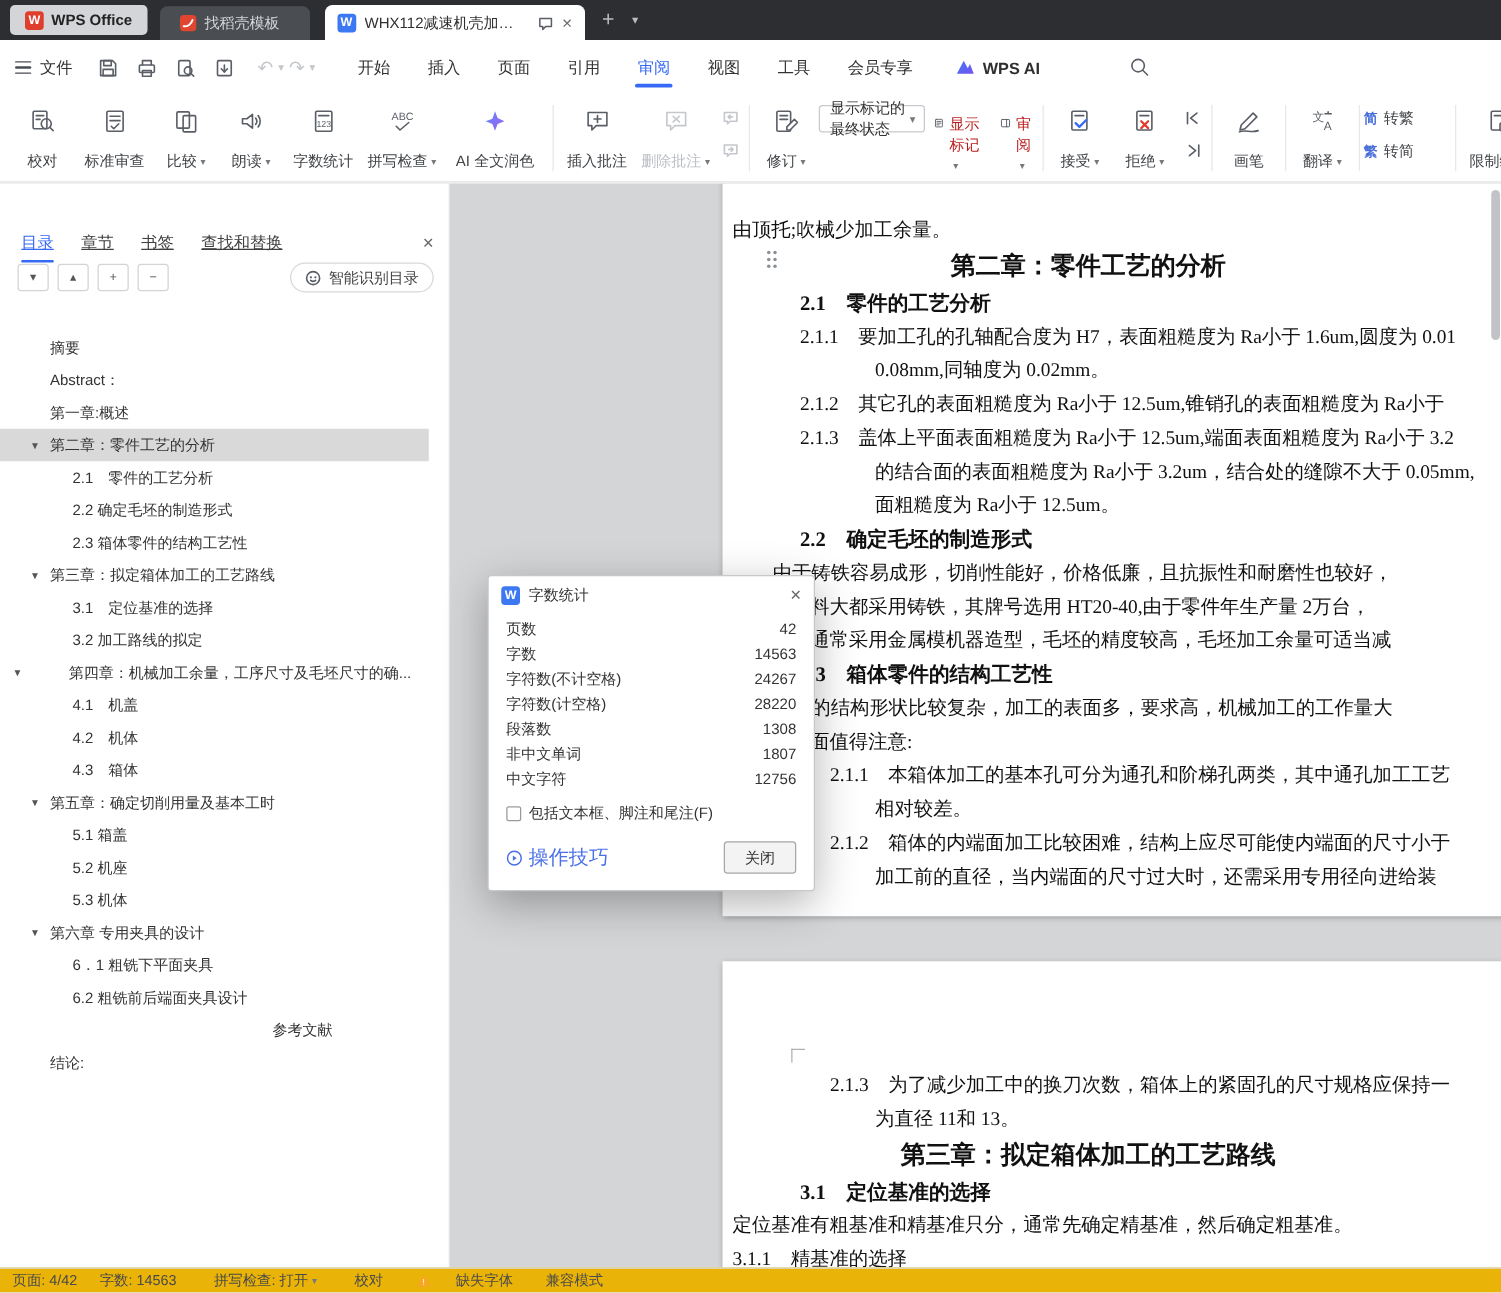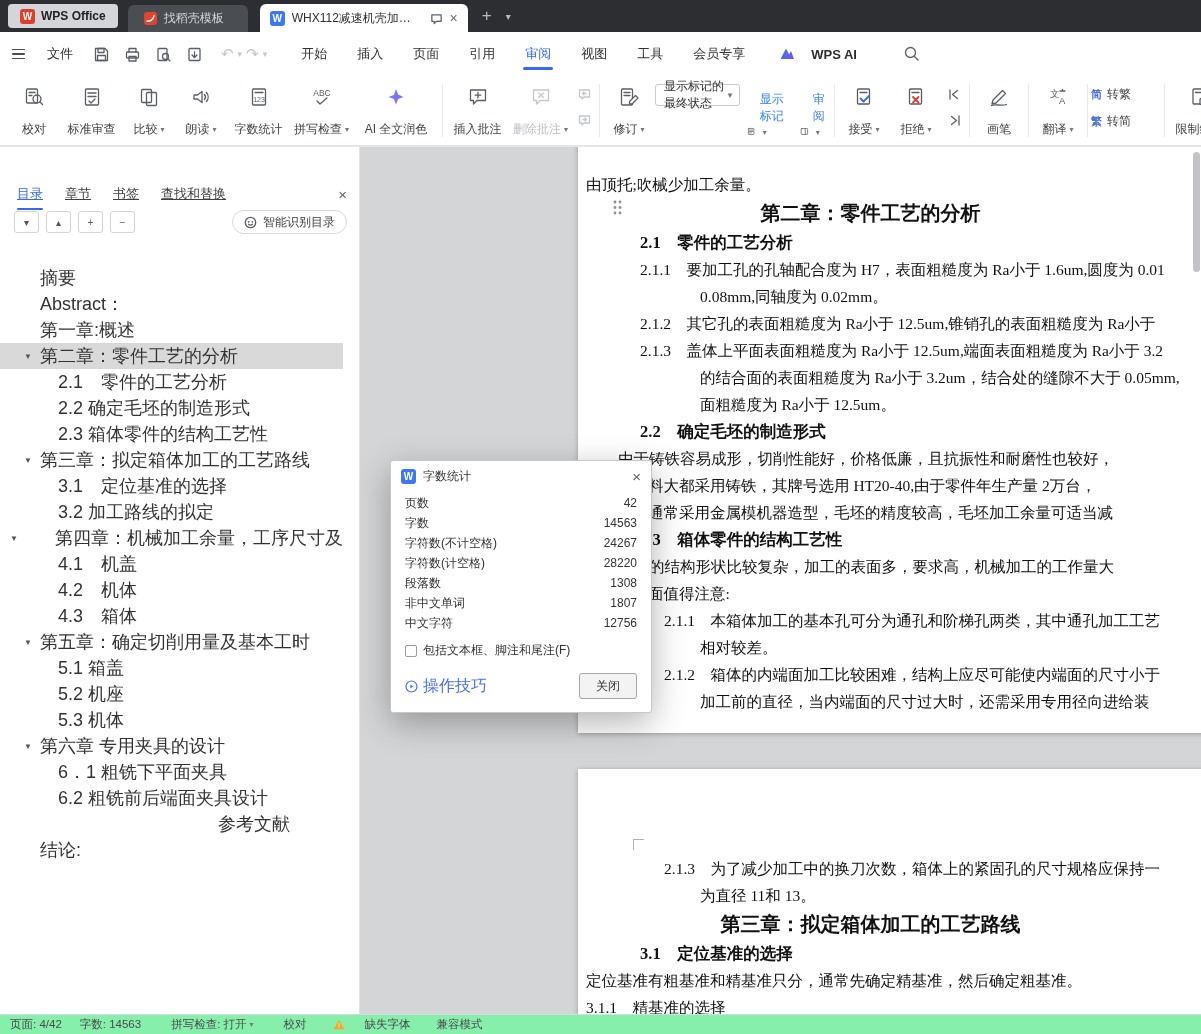"文件" .file-btn { gap: 22px -> 7px }
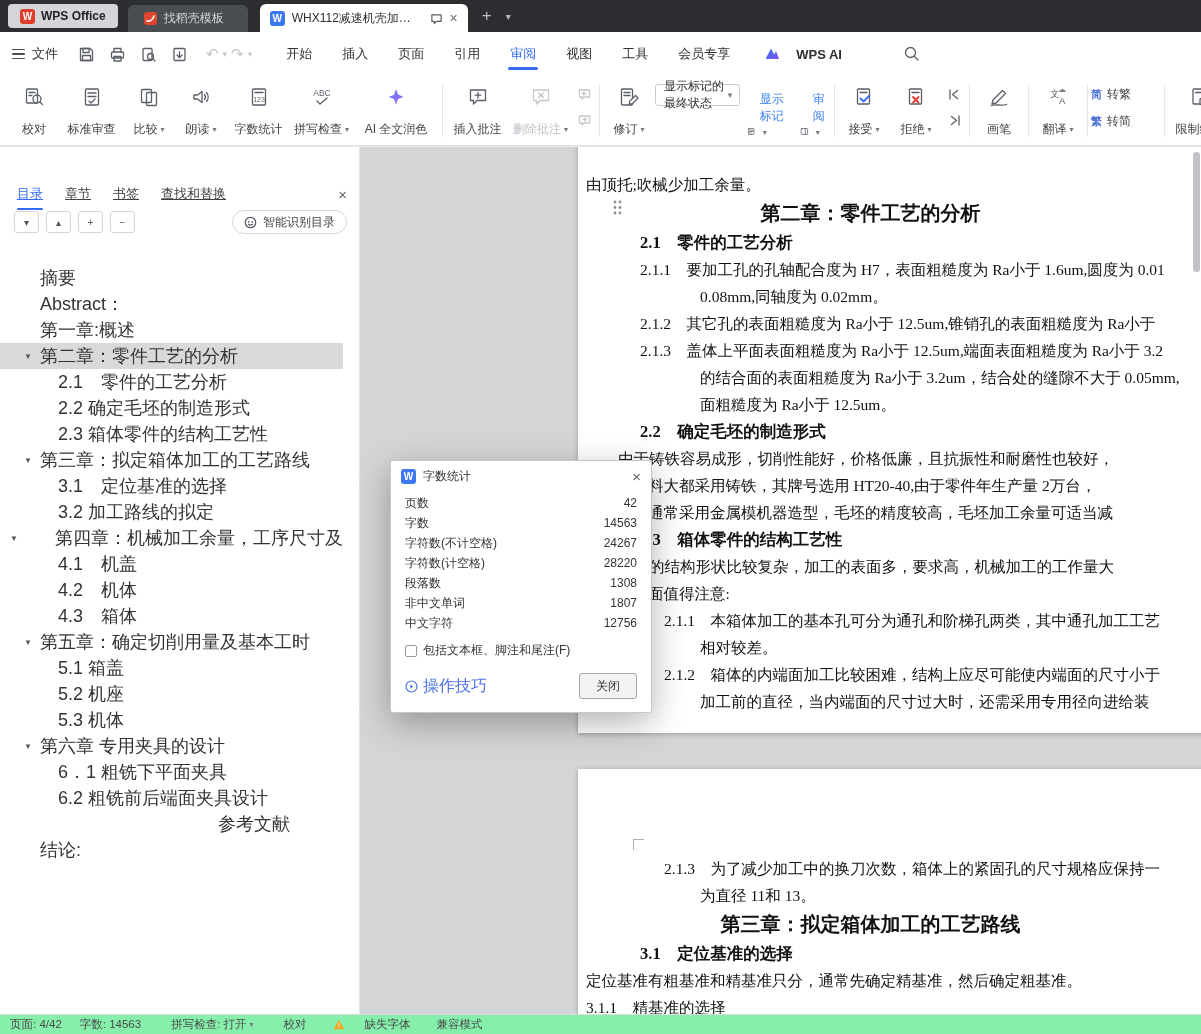"WPS AI" .wpsai { gap: 16px -> 6px }
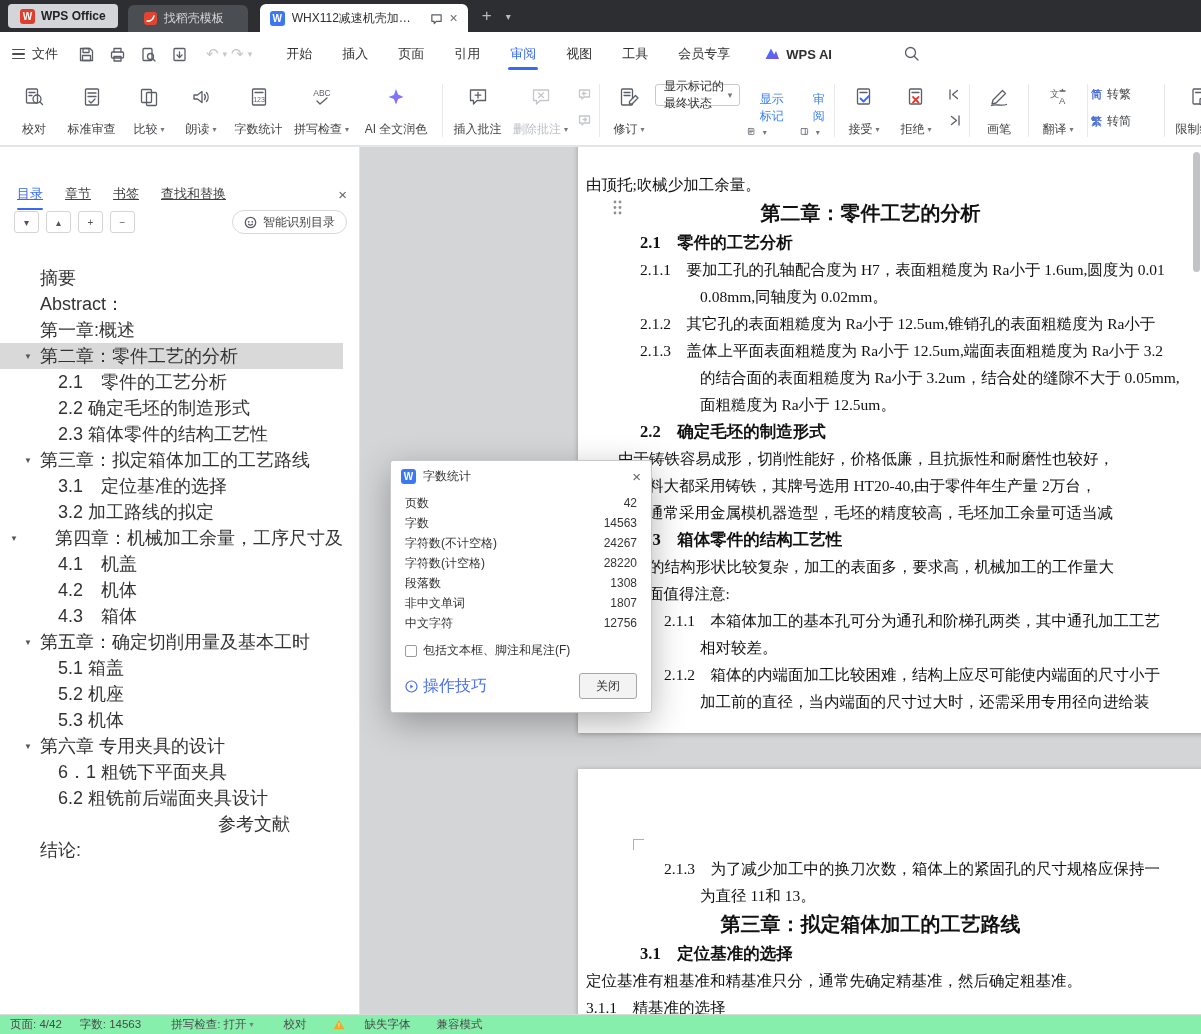"显示标记" .sbtn2 { align-items: flex-end -> flex-start; color: #3b82f6 -> #b91c1c }
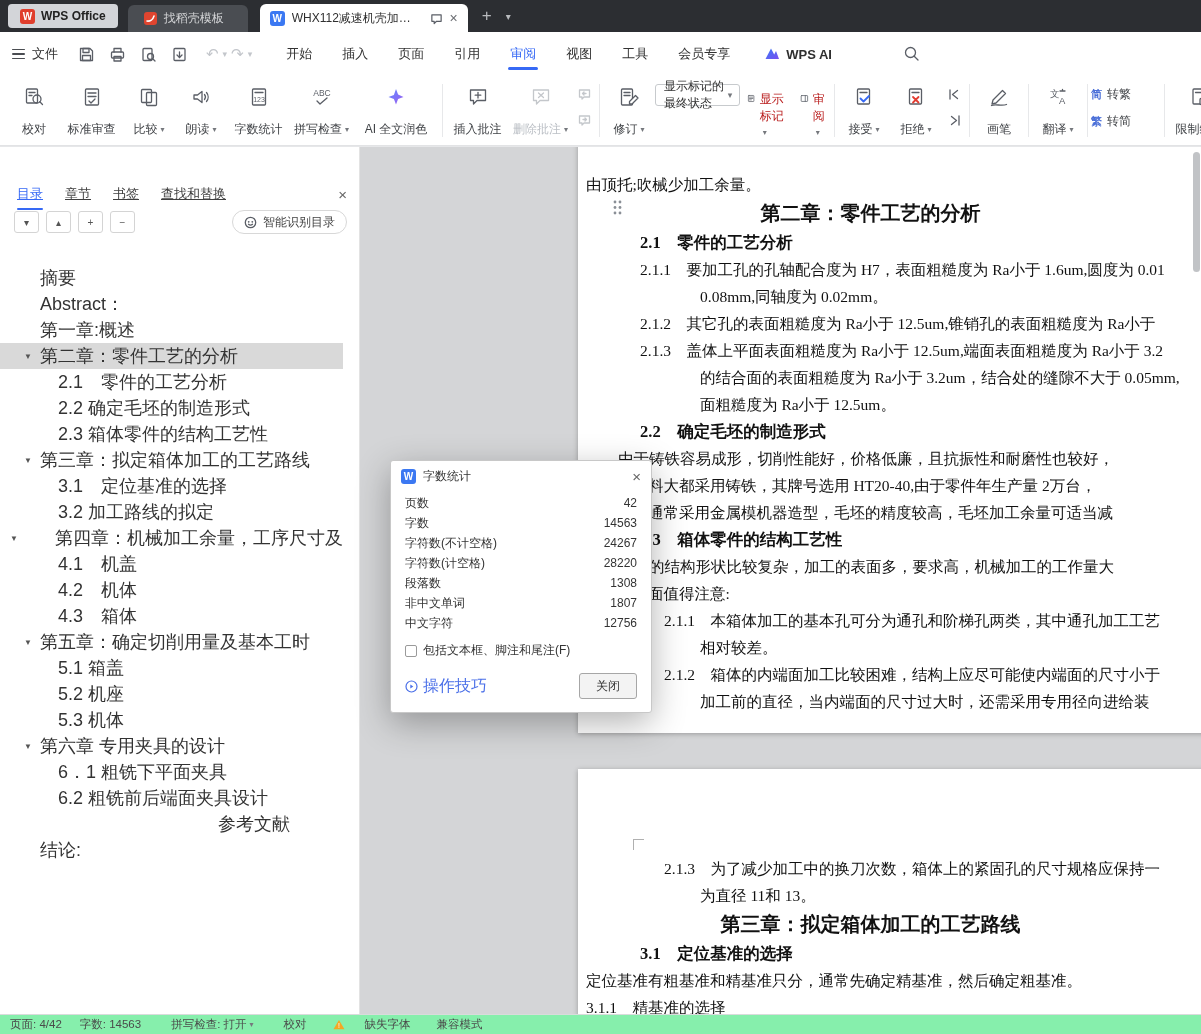"摘要" .toc { font-size: 18px -> 12px }
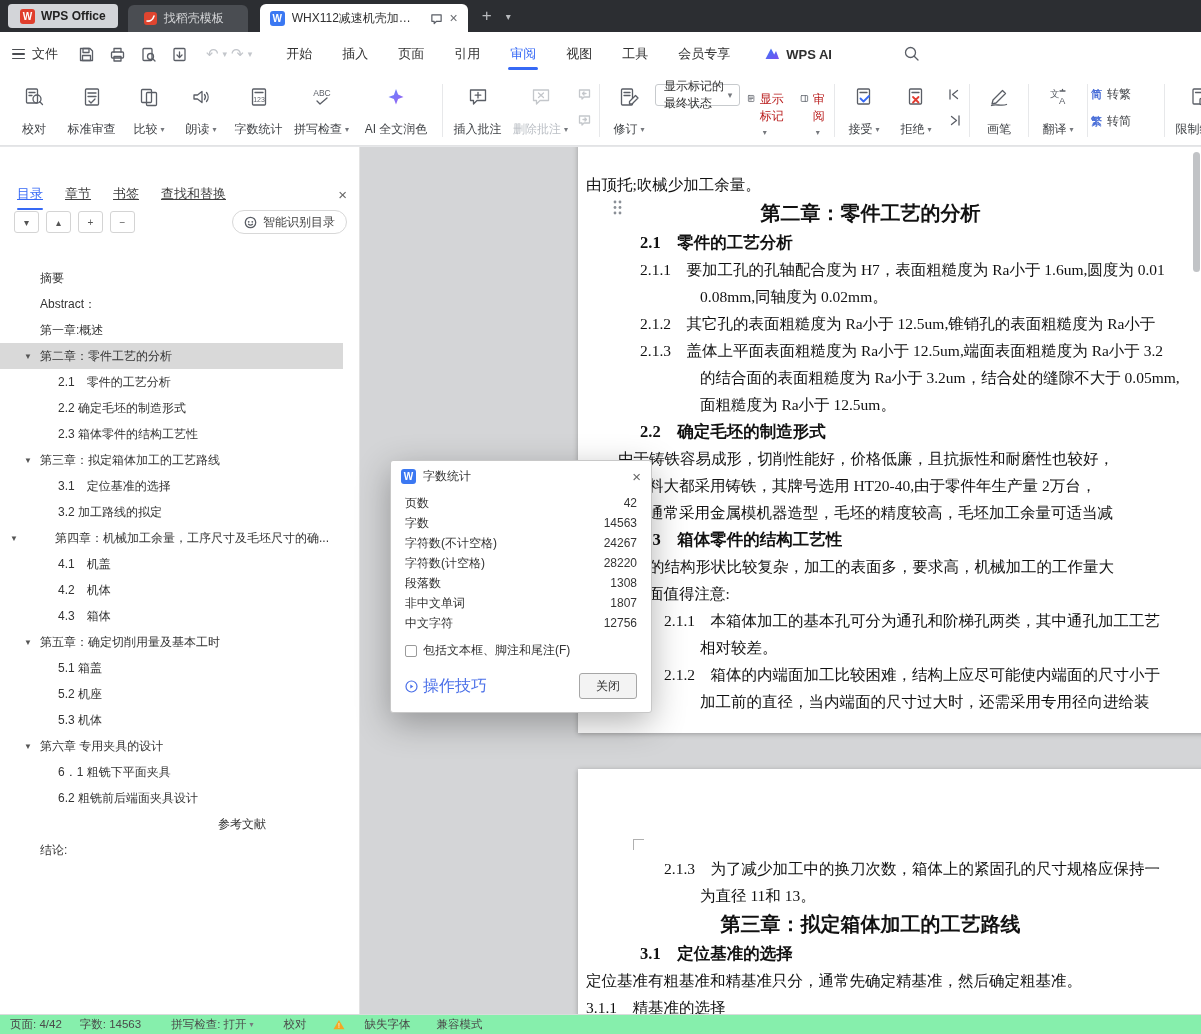"页面: 4/42" .statusbar { background: #86efac -> #eab308 }
